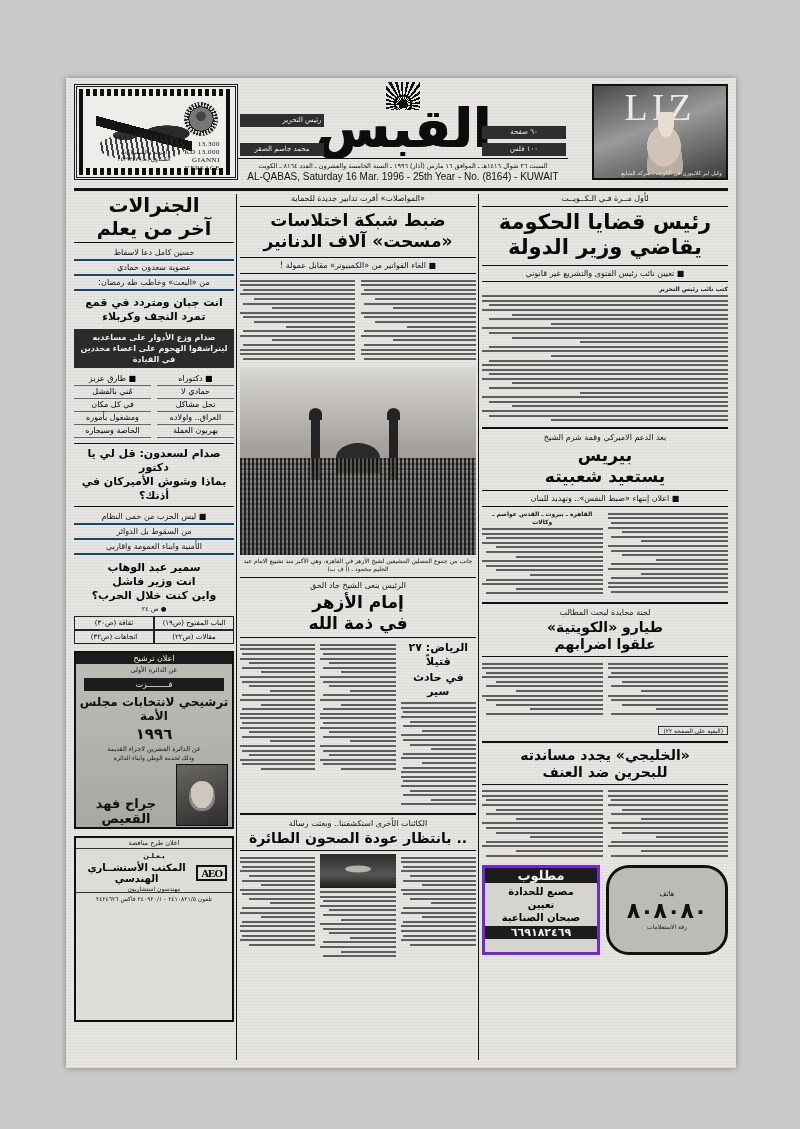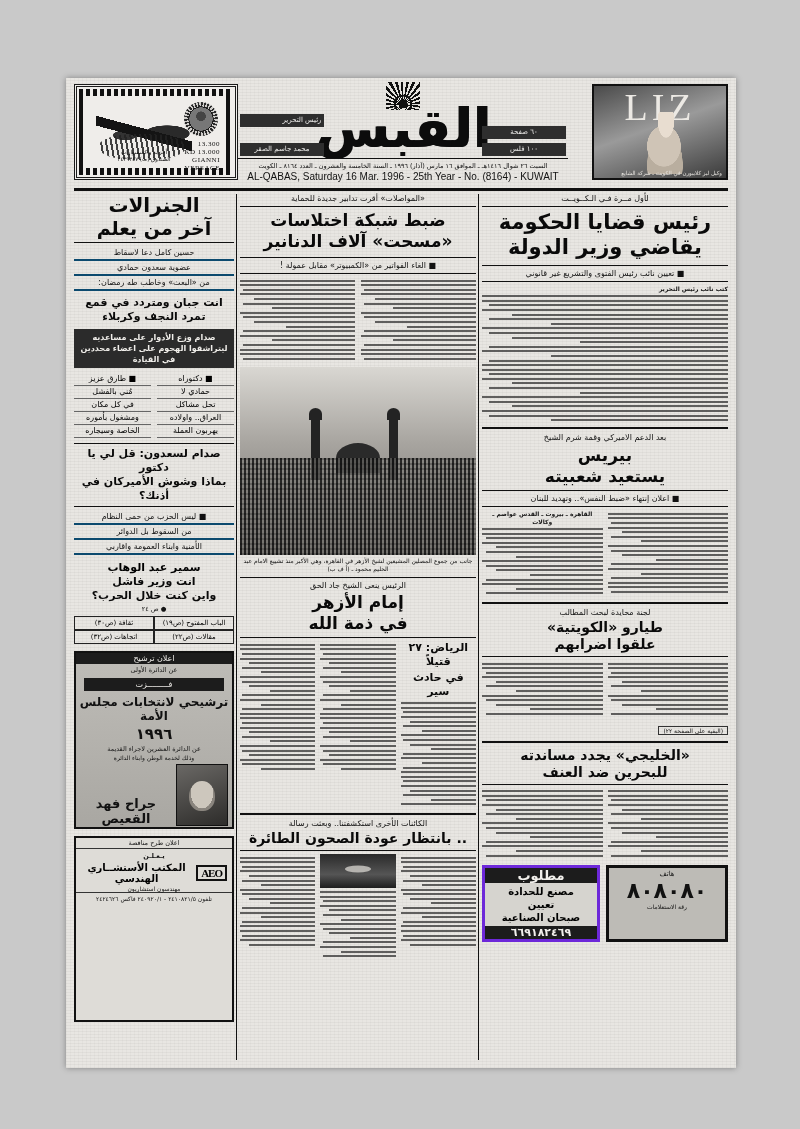"هاتف" div.hotline { border-radius: none -> 23px; padding: 2px 2px -> 22px 2px }
